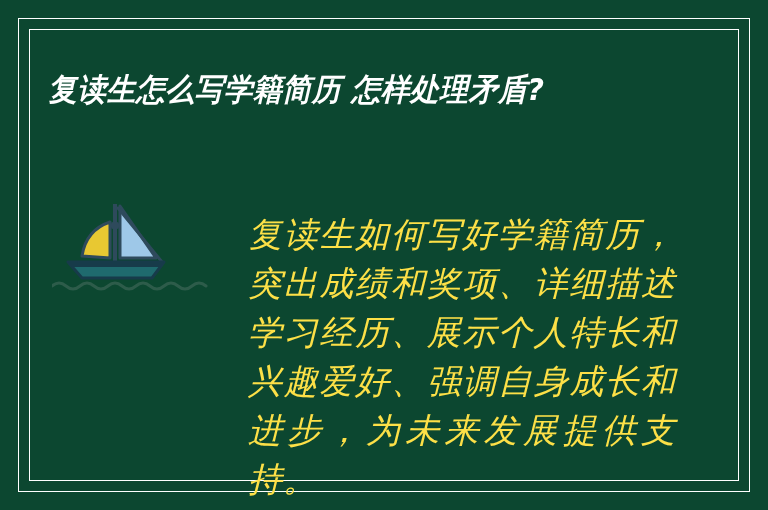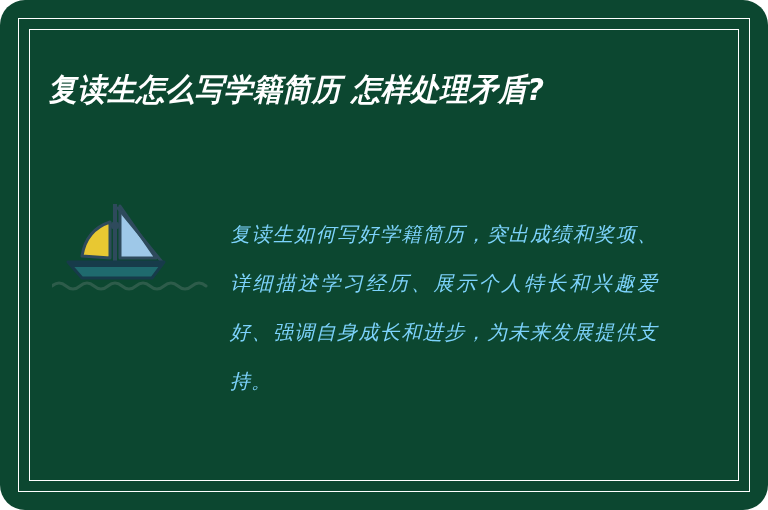"复读生怎么写学籍简历 怎样处理矛盾?" #poster { border-radius: 25px -> none }
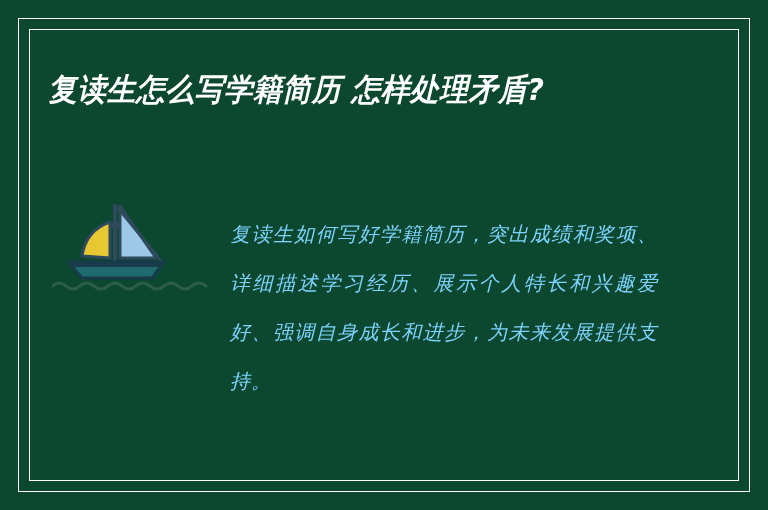"复读生如何写好学籍简历，突出成绩和奖项、详细描述学习经历、展示个人特长和兴趣爱好" .body-copy { color: #7dd3fc -> #fde047; font-size: 20px -> 34px; left: 230px -> 248px }
